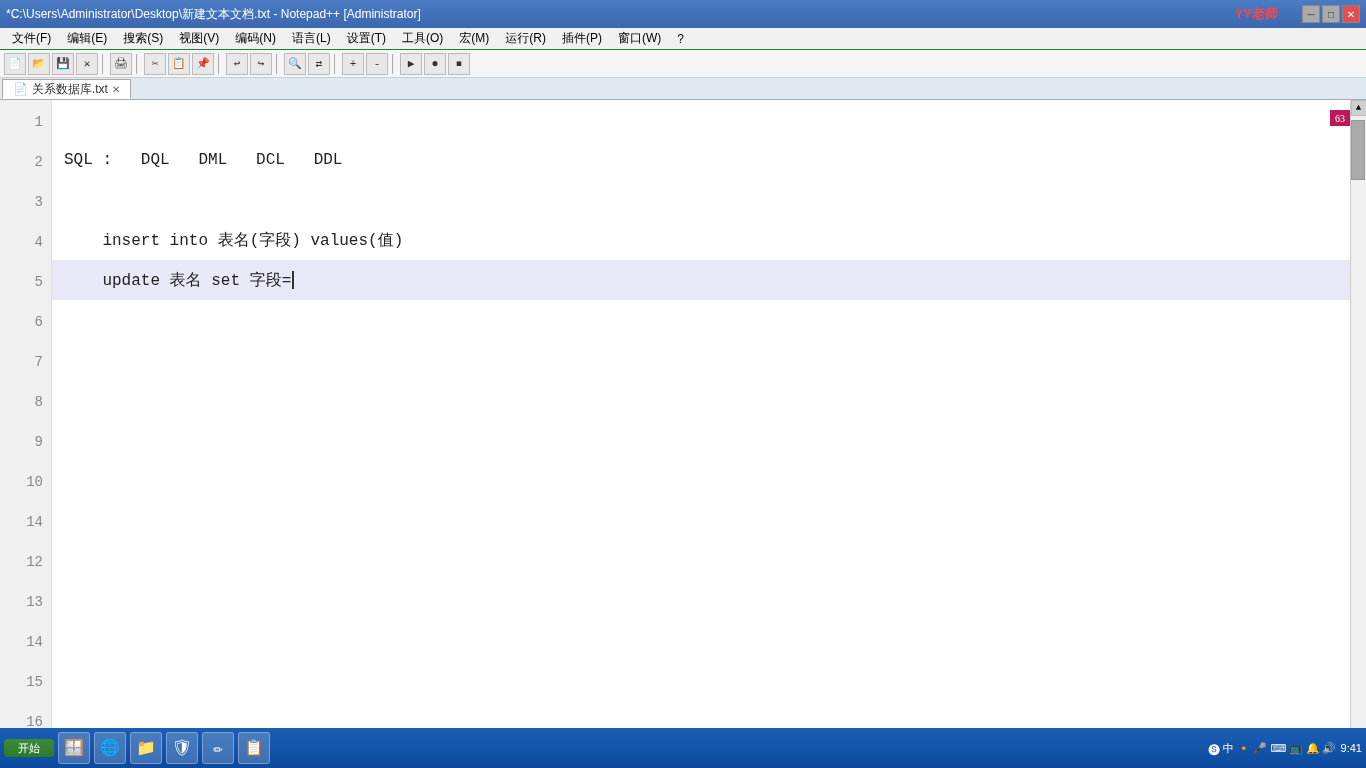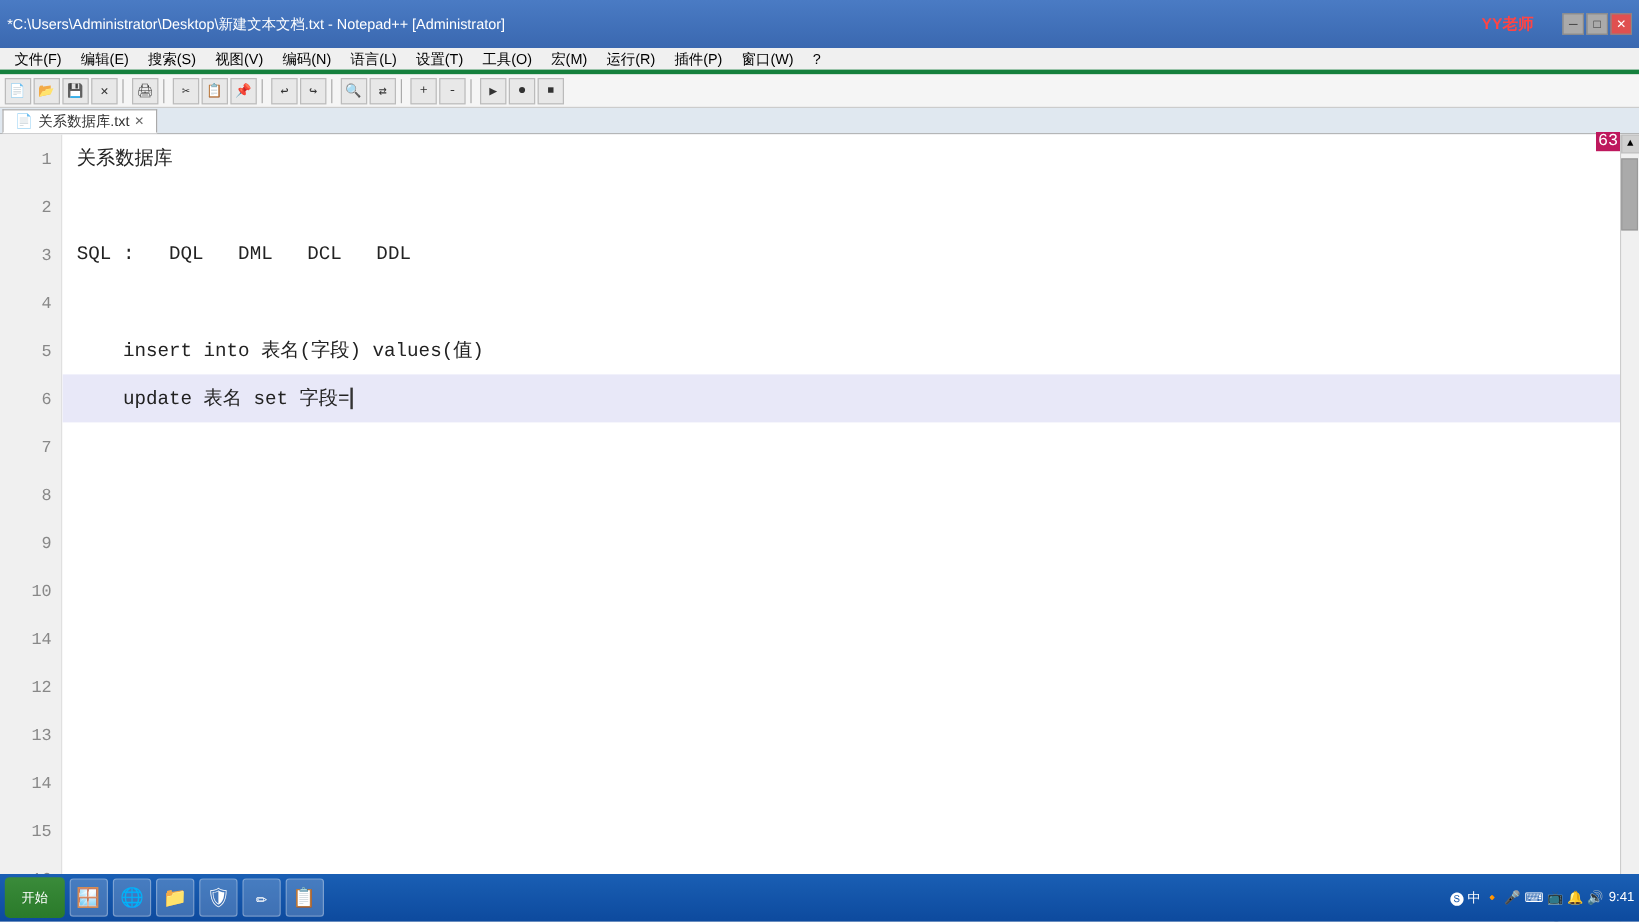"*C:\Users\Administrator\Desktop\新建文本文档.t" #titlebar { height: 40px -> 28px }
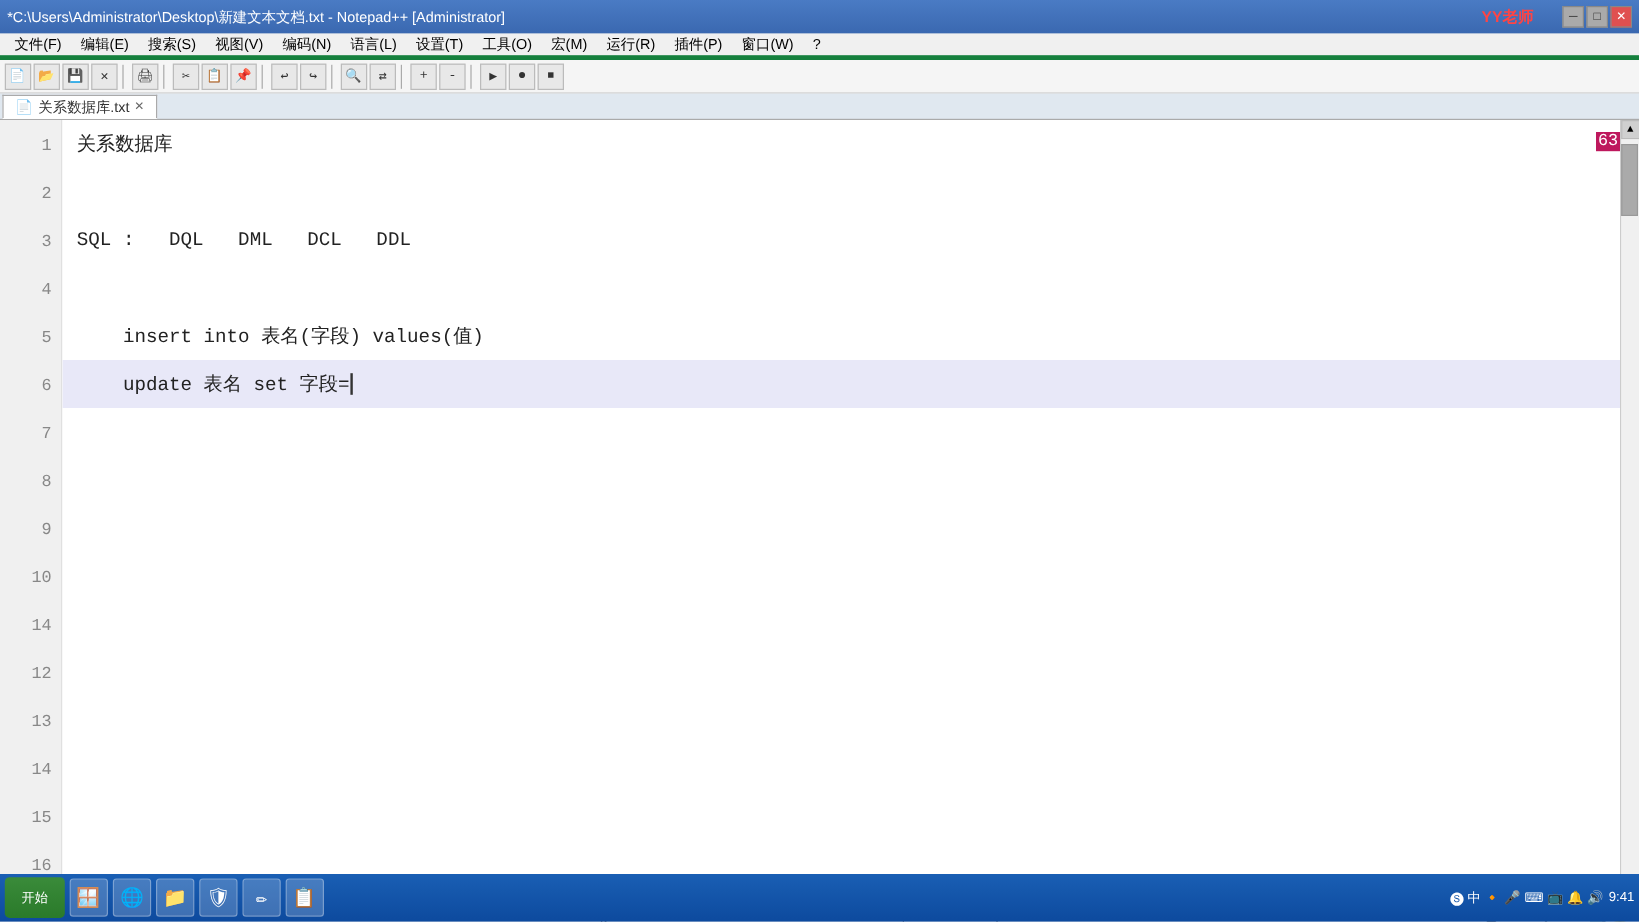"文件(F)" #menubar { border-bottom: 4px solid #15803d -> 1px solid #15803d }
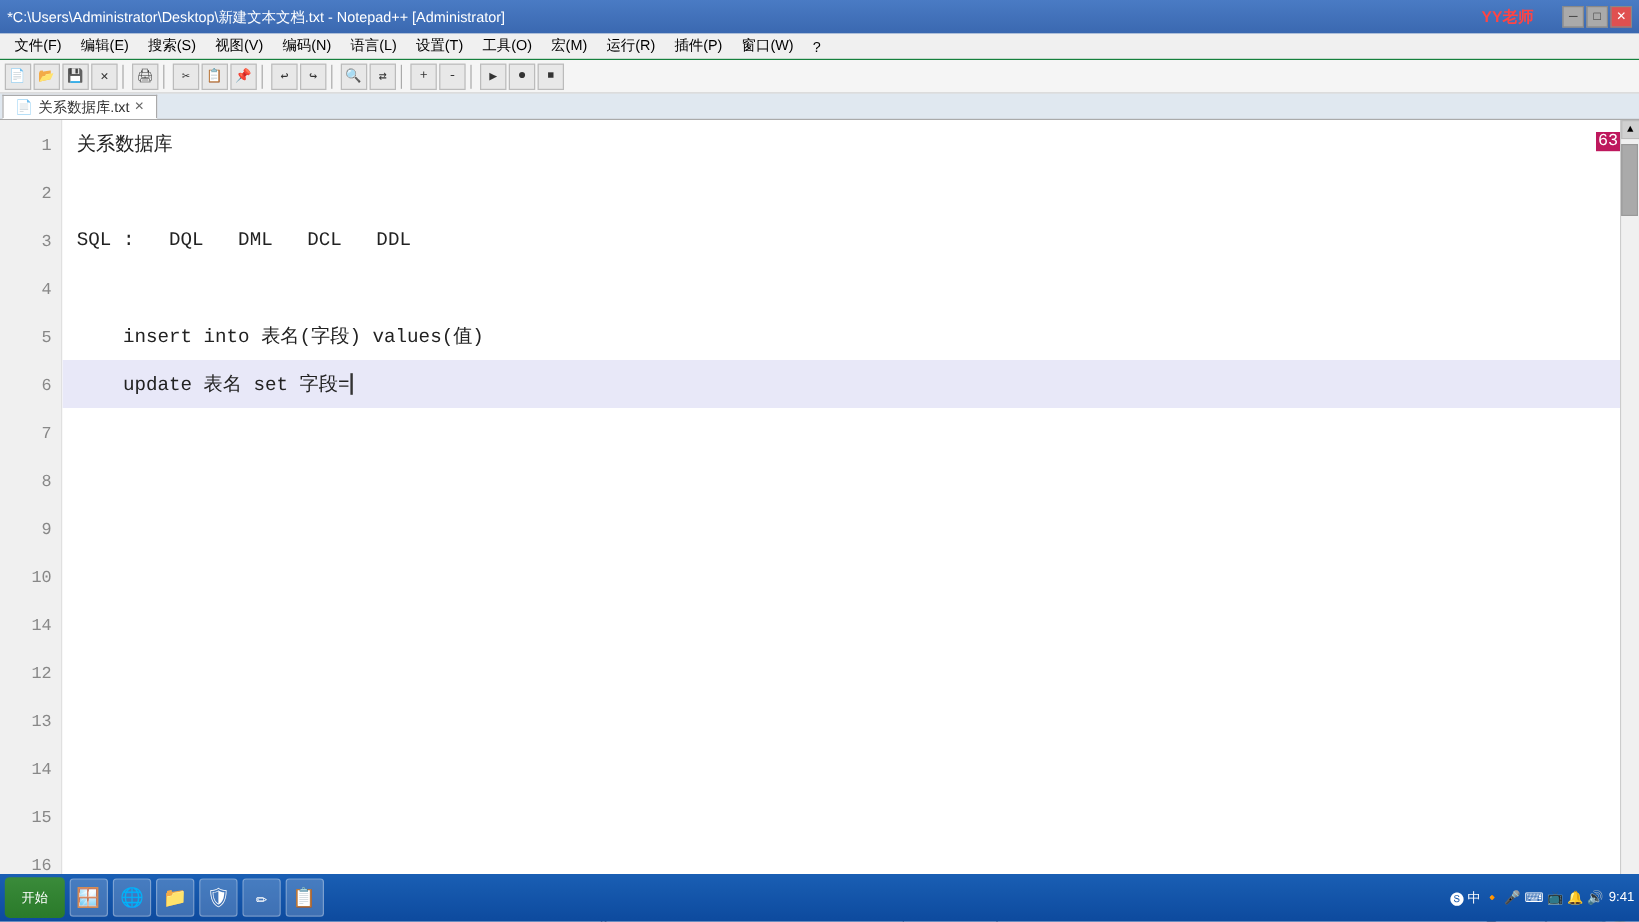"关系数据库" div.code-line { html: <div>关系数据库</div> -> none }
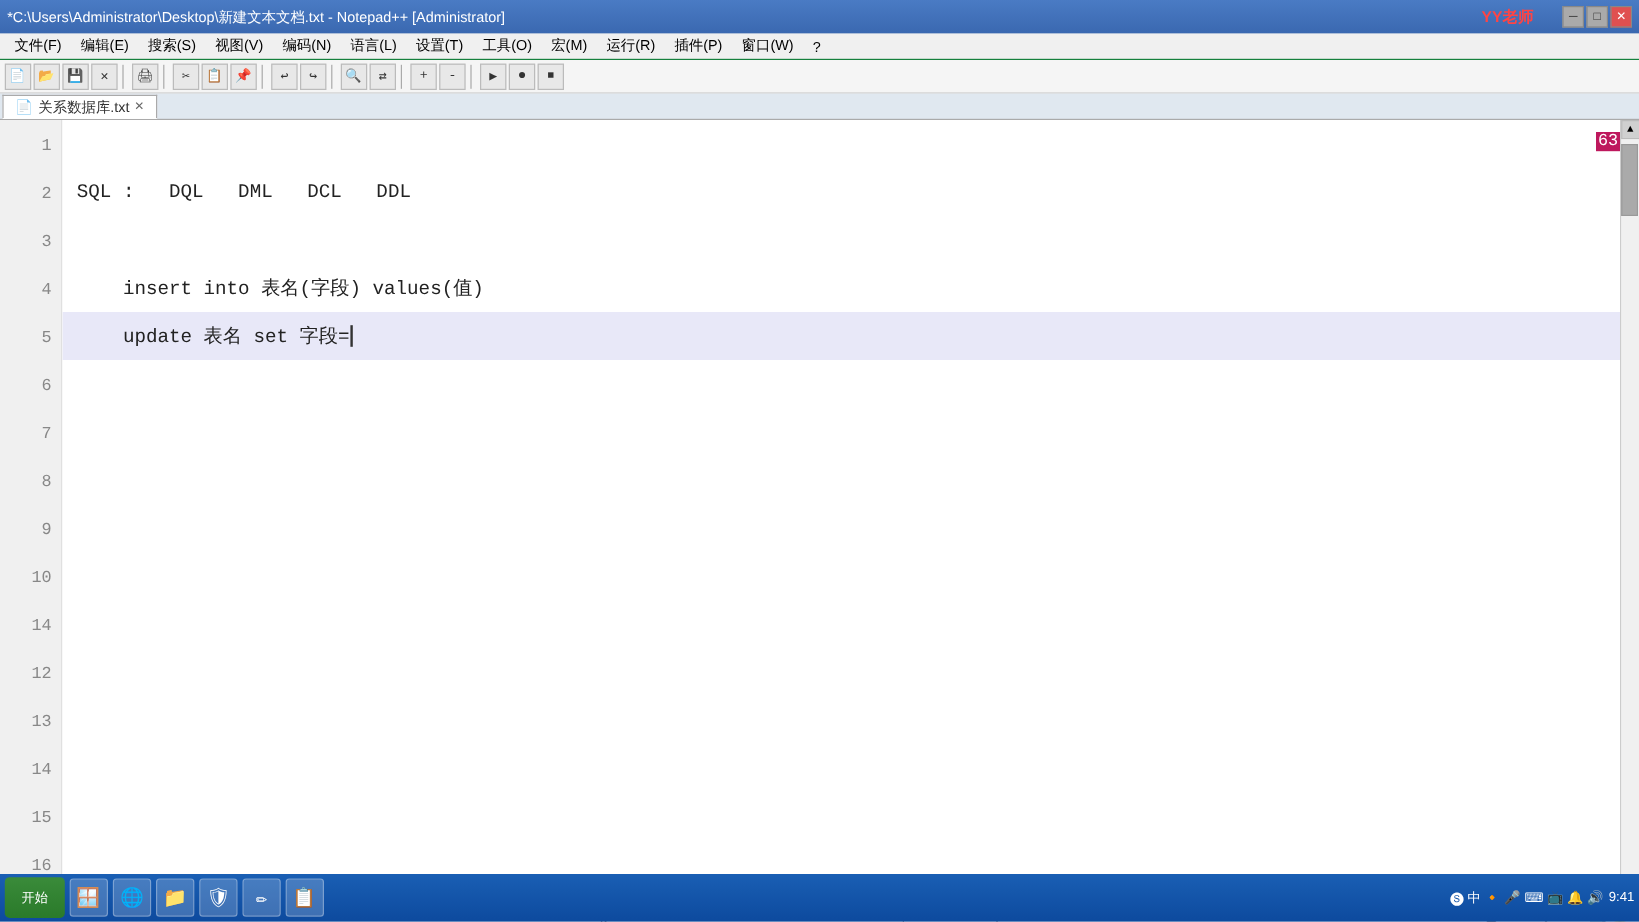"63" .minimap-badge { font-family: Liberation Mono, monospace -> Liberation Serif, serif; font-size: 14px -> 10px }
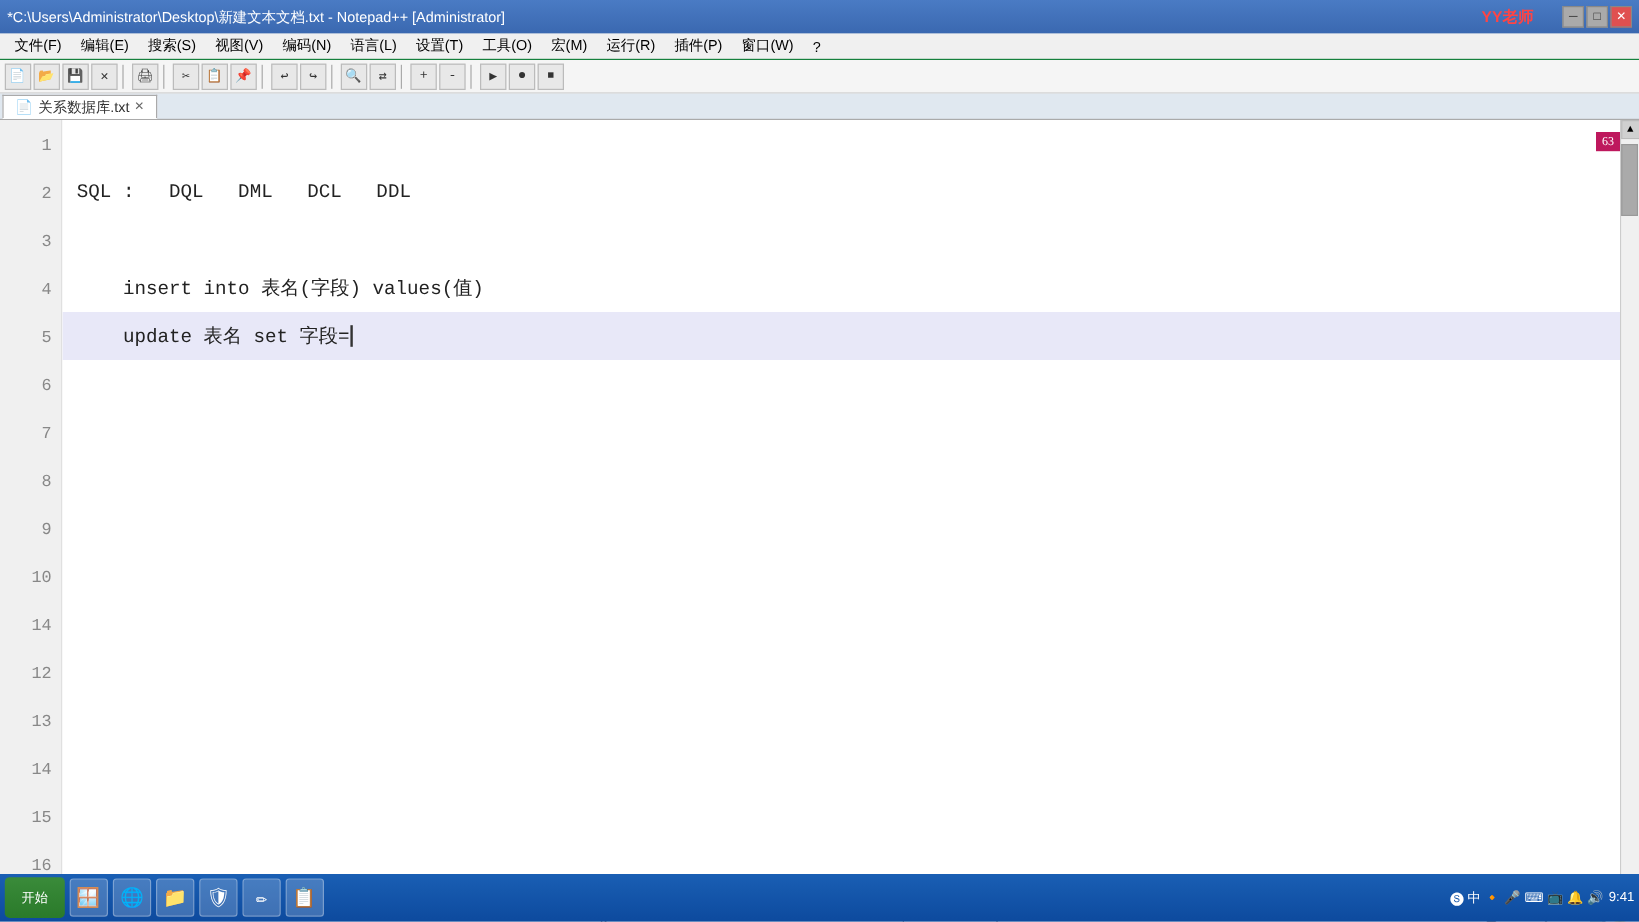"开始" .taskbar-start { height: 34px -> 18px }
